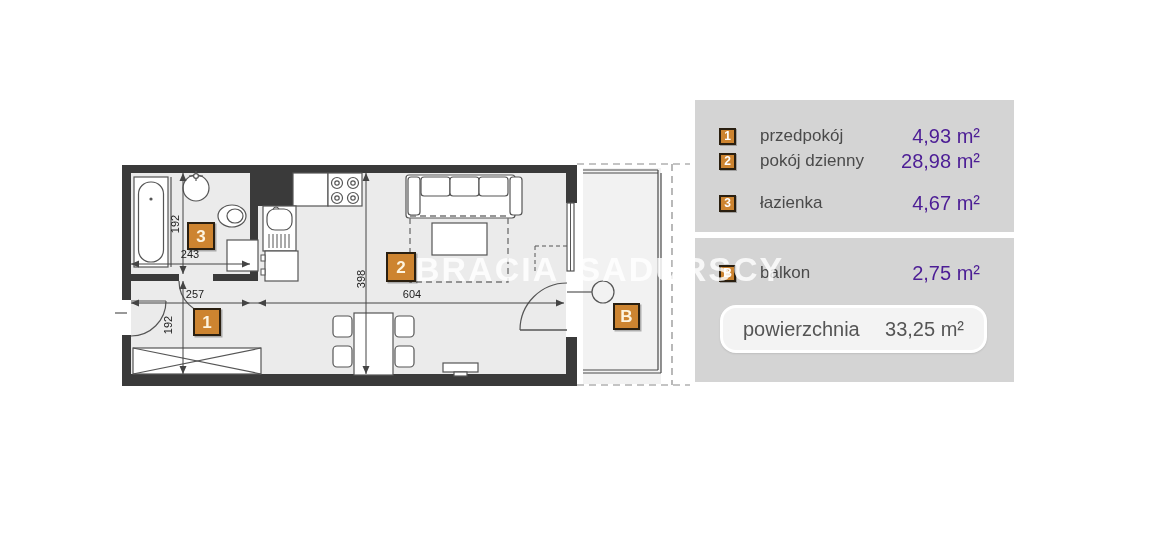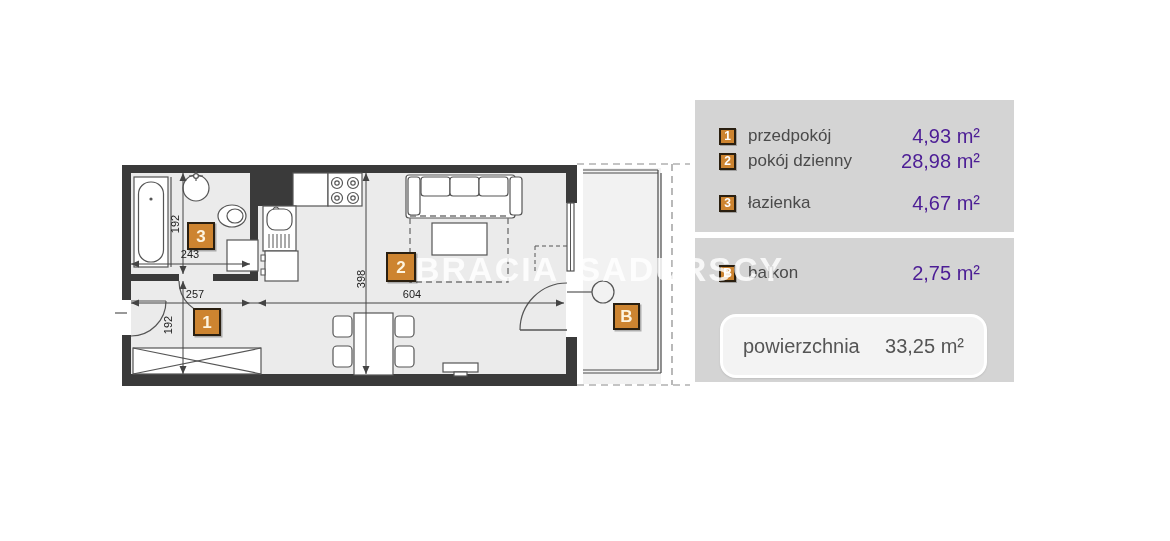"przedpokój" .lname { margin-left: 12px -> 24px }
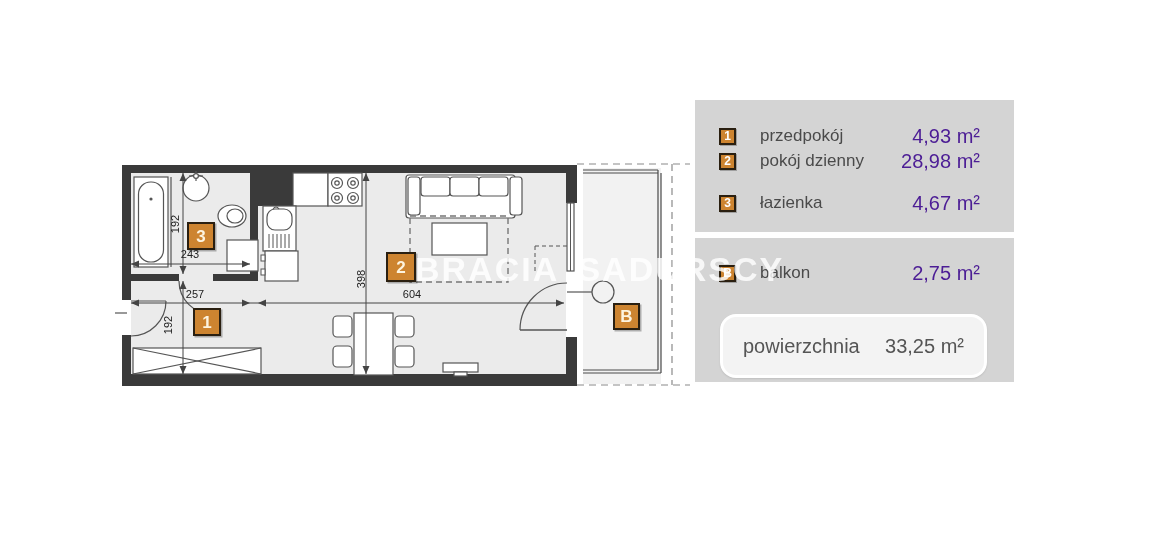"powierzchnia" .total-box { height: 64px -> 48px; top: 76px -> 67px }
